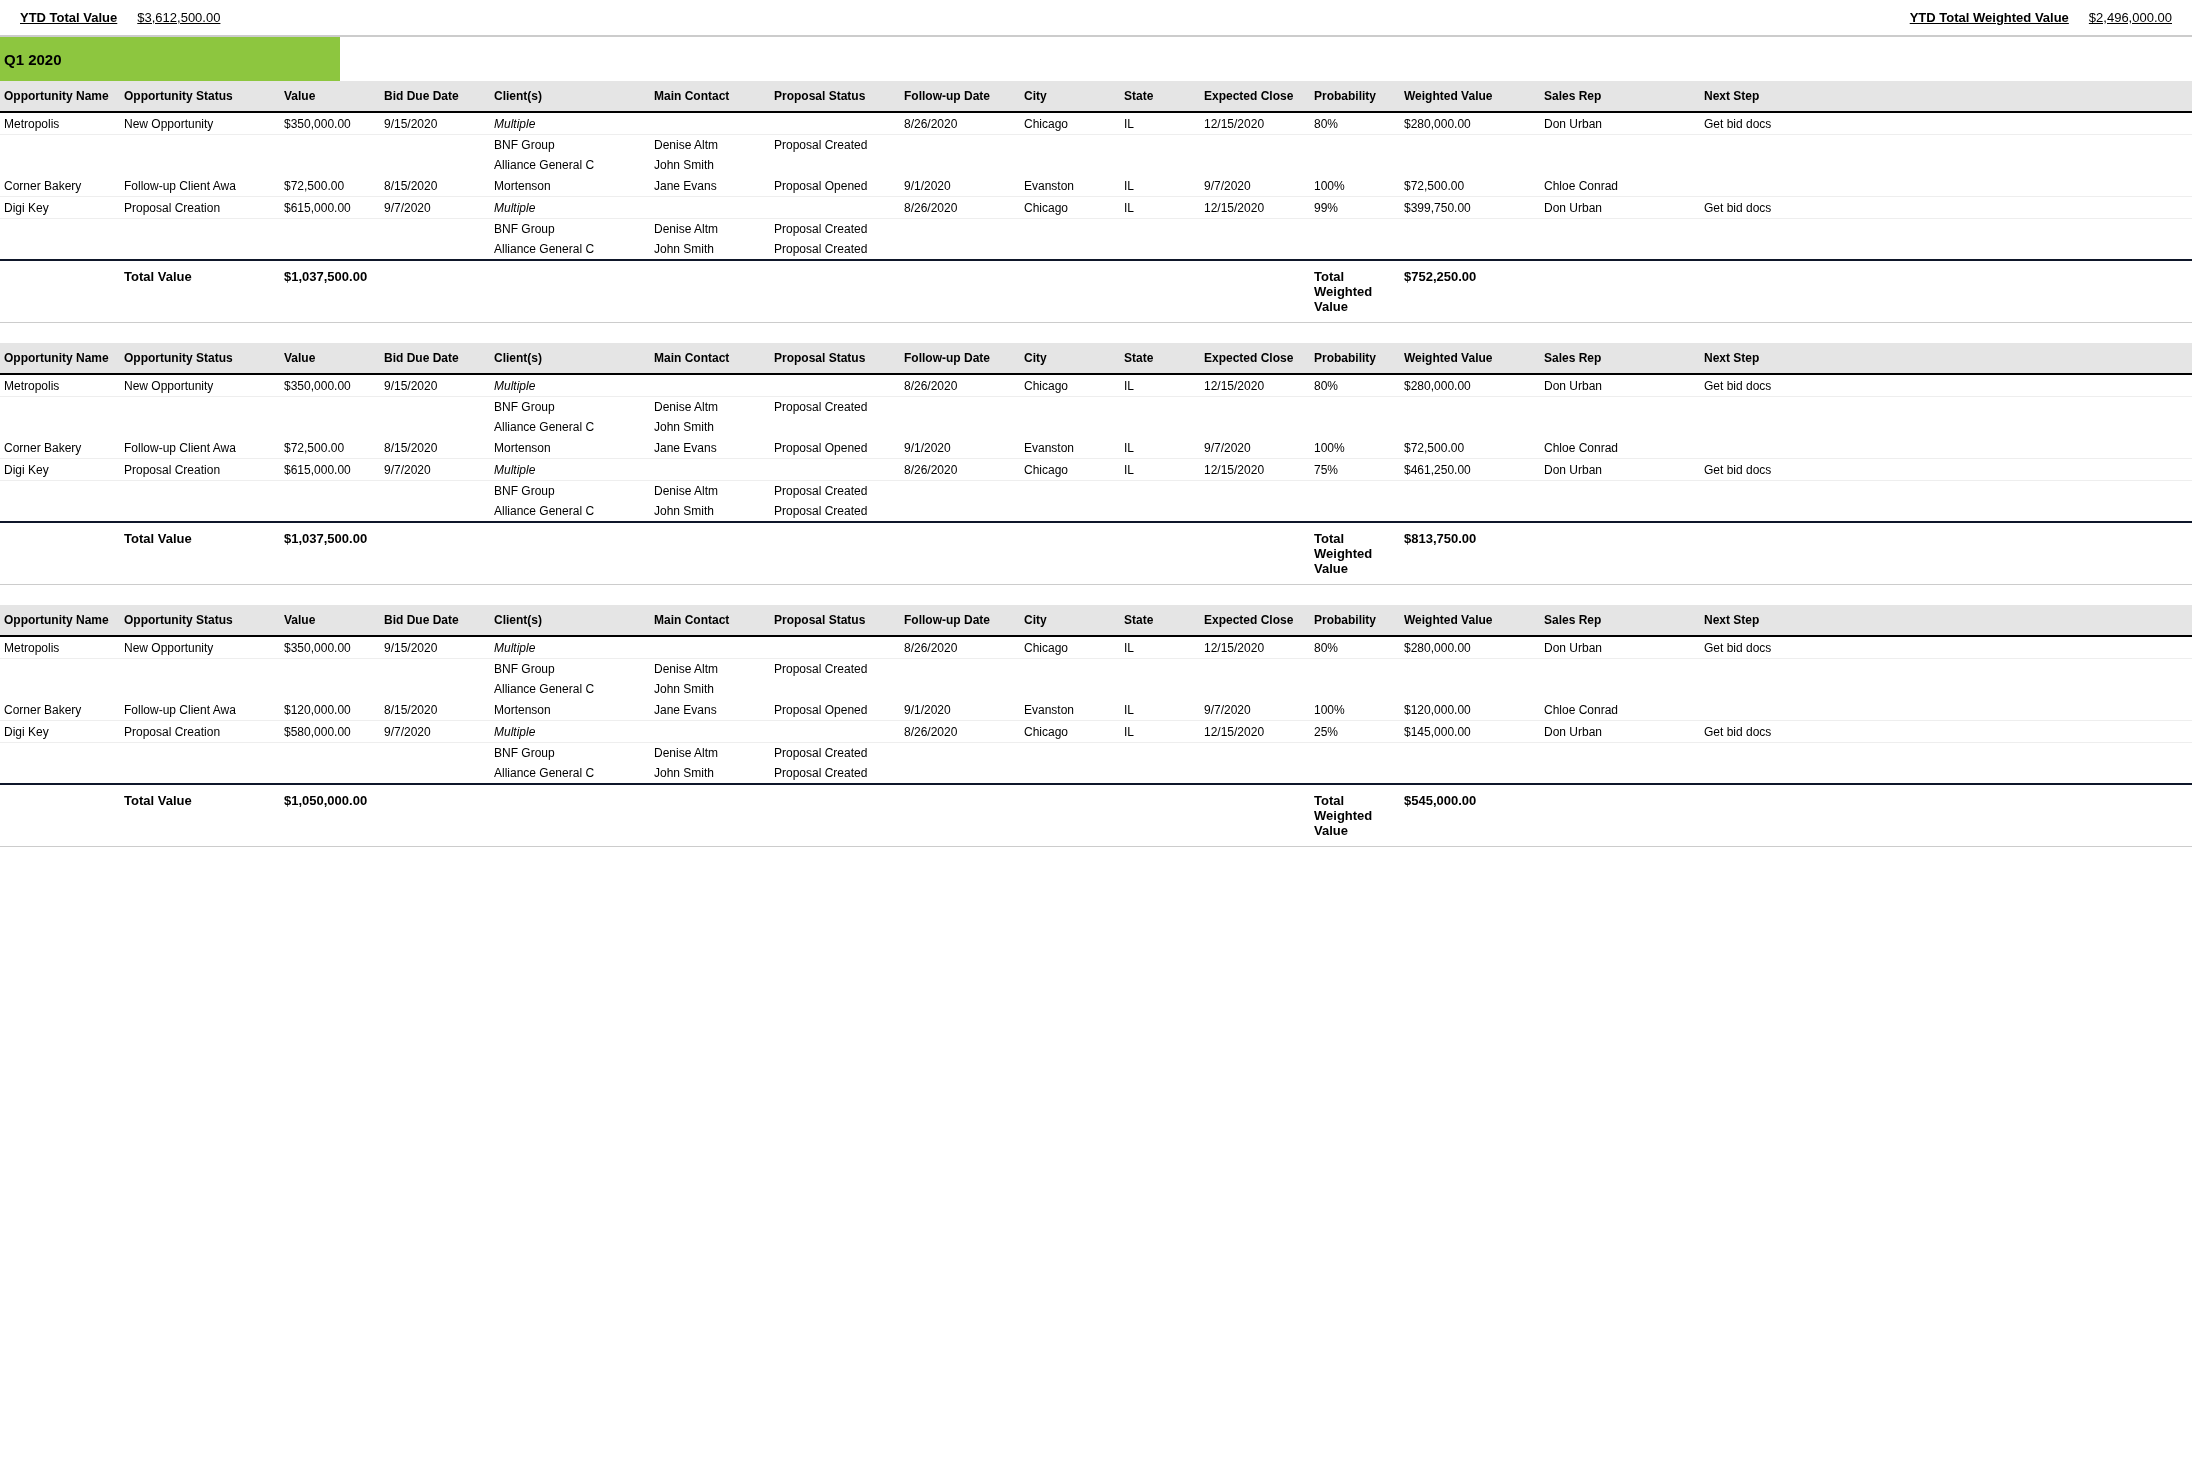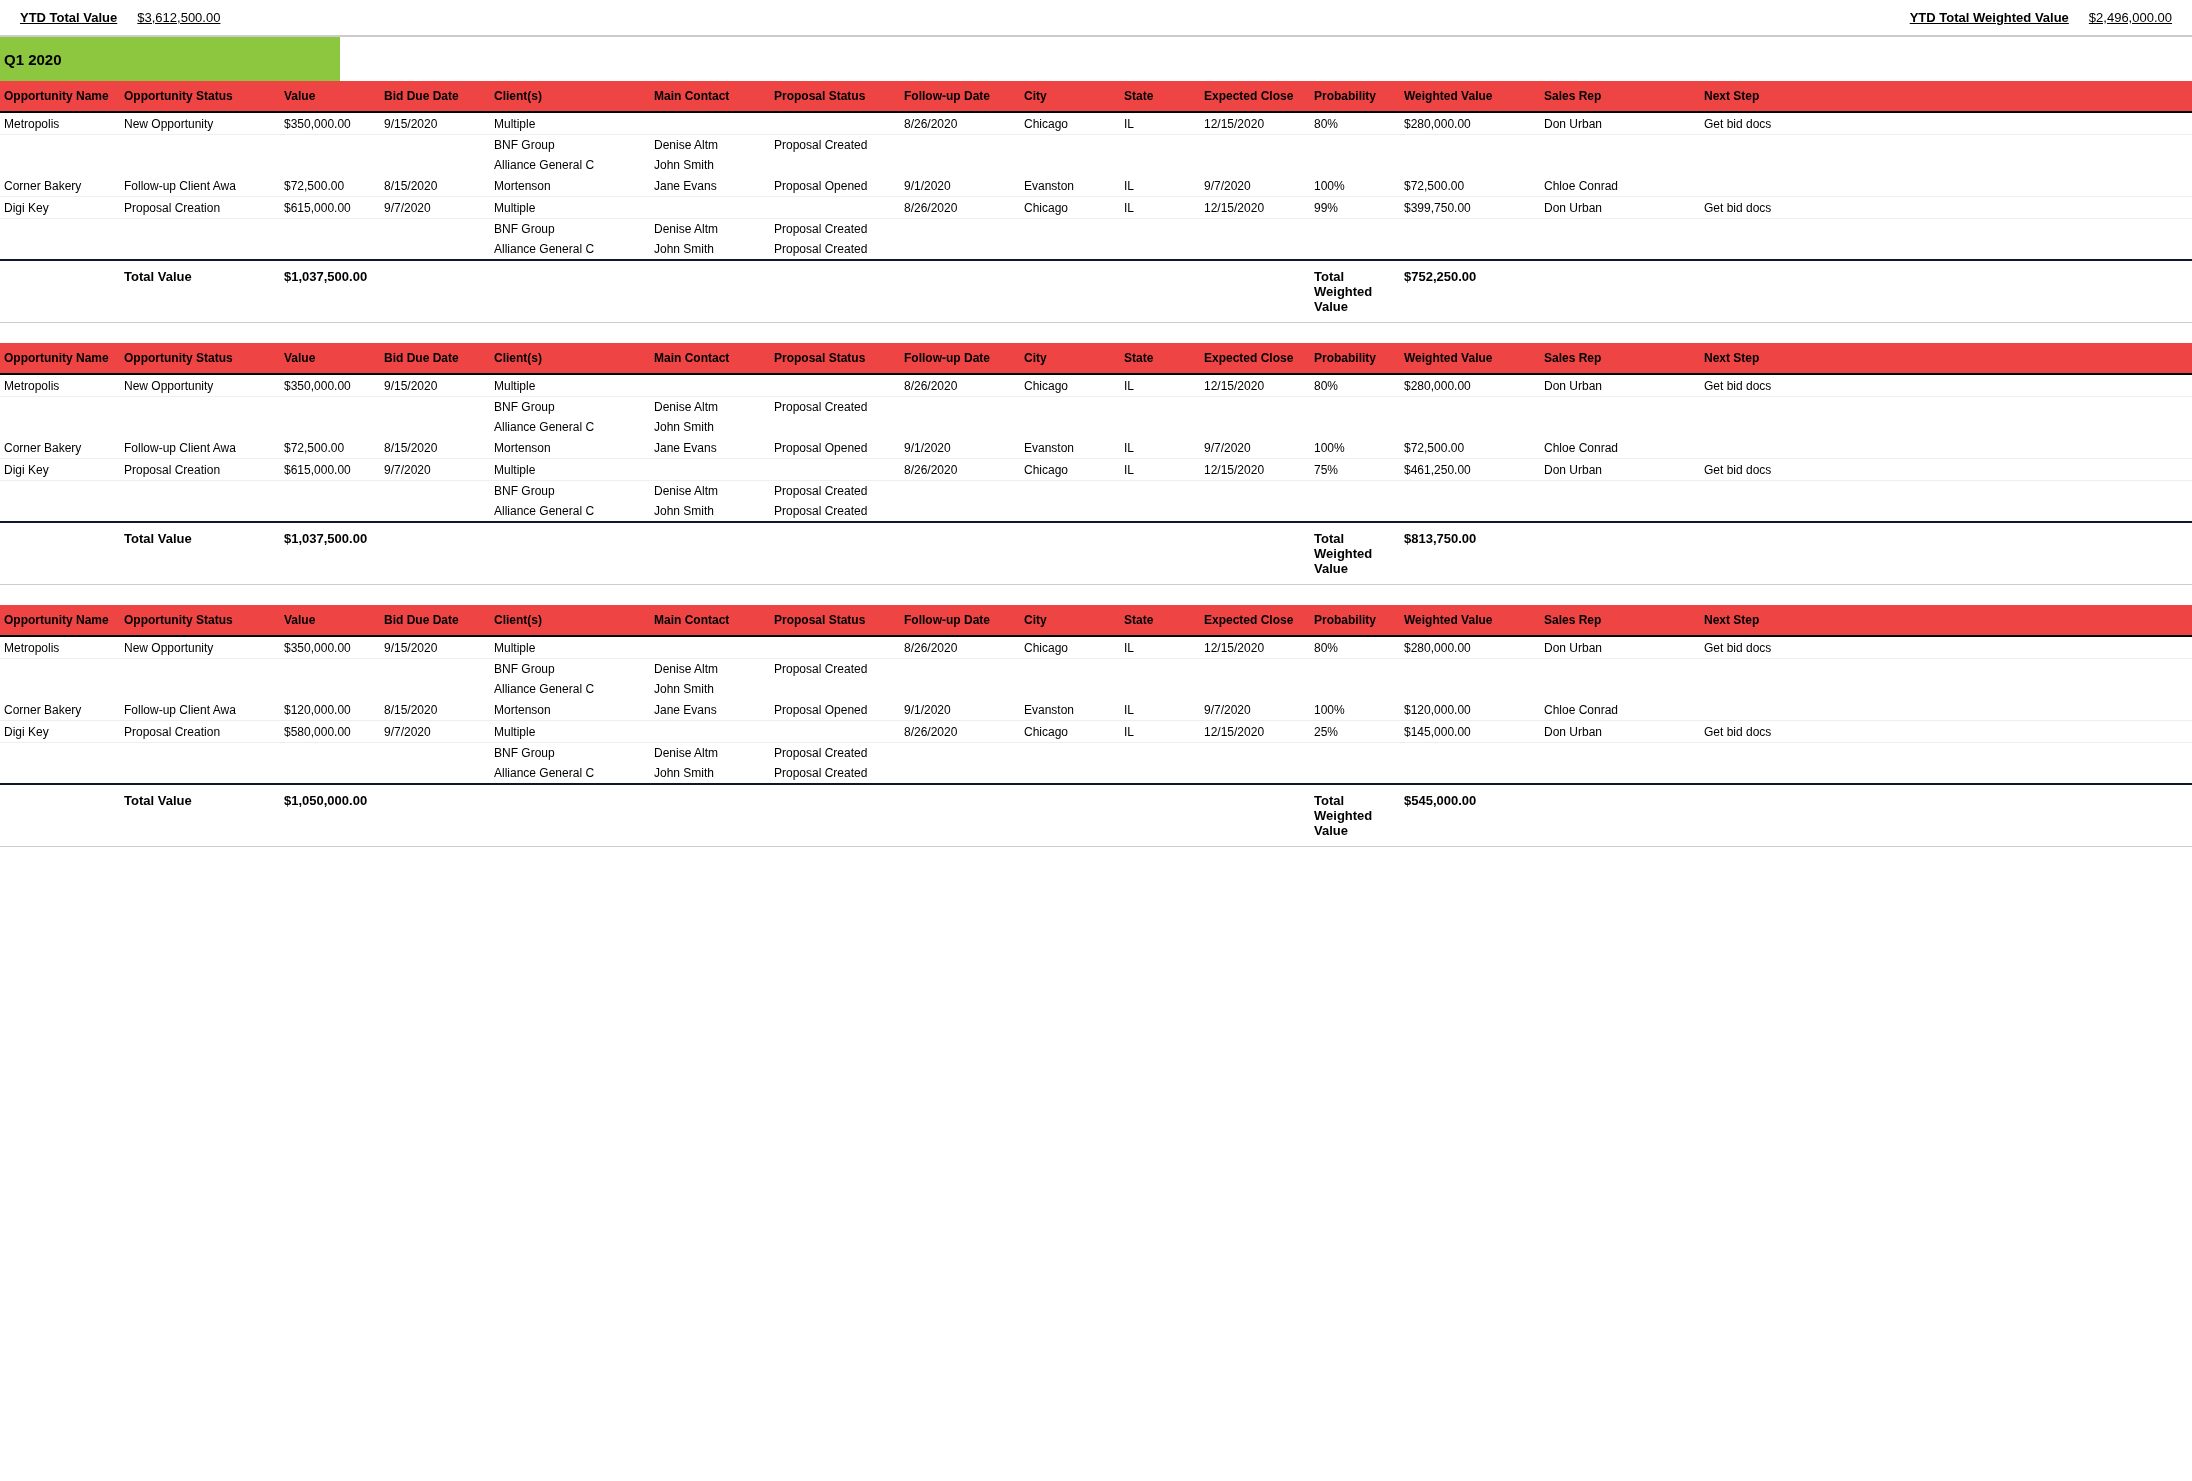"Opportunity Name" .col-headers { background: #ef4444 -> #e5e5e5 }
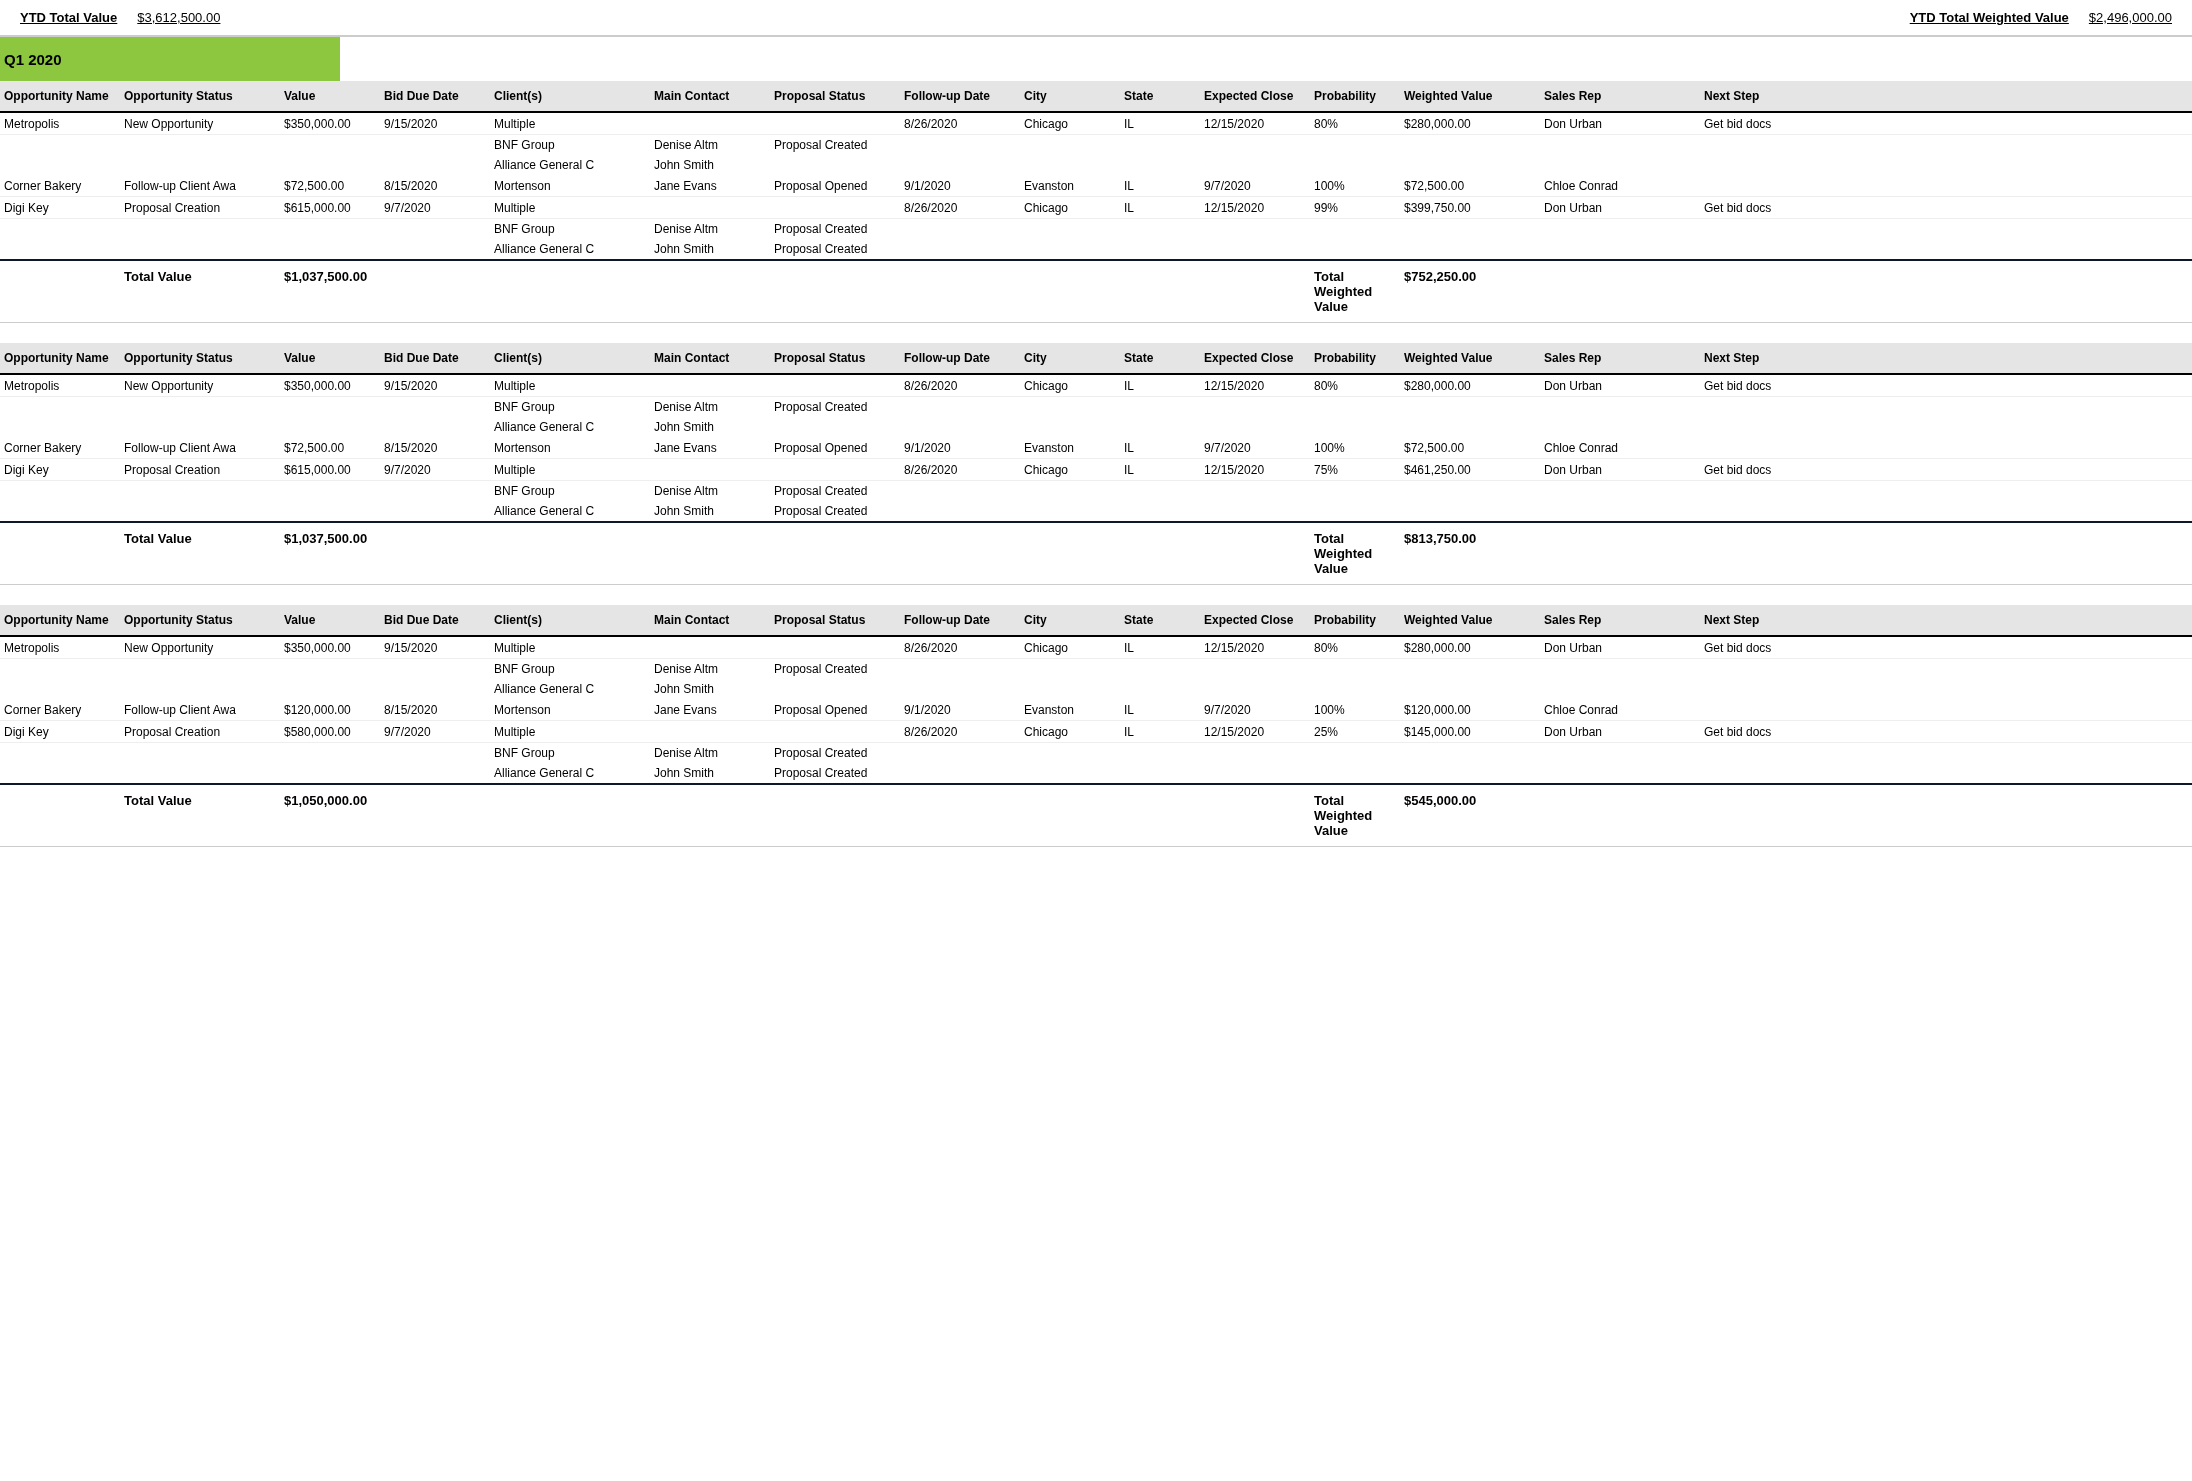"Multiple" .italic { font-style: none -> italic }
